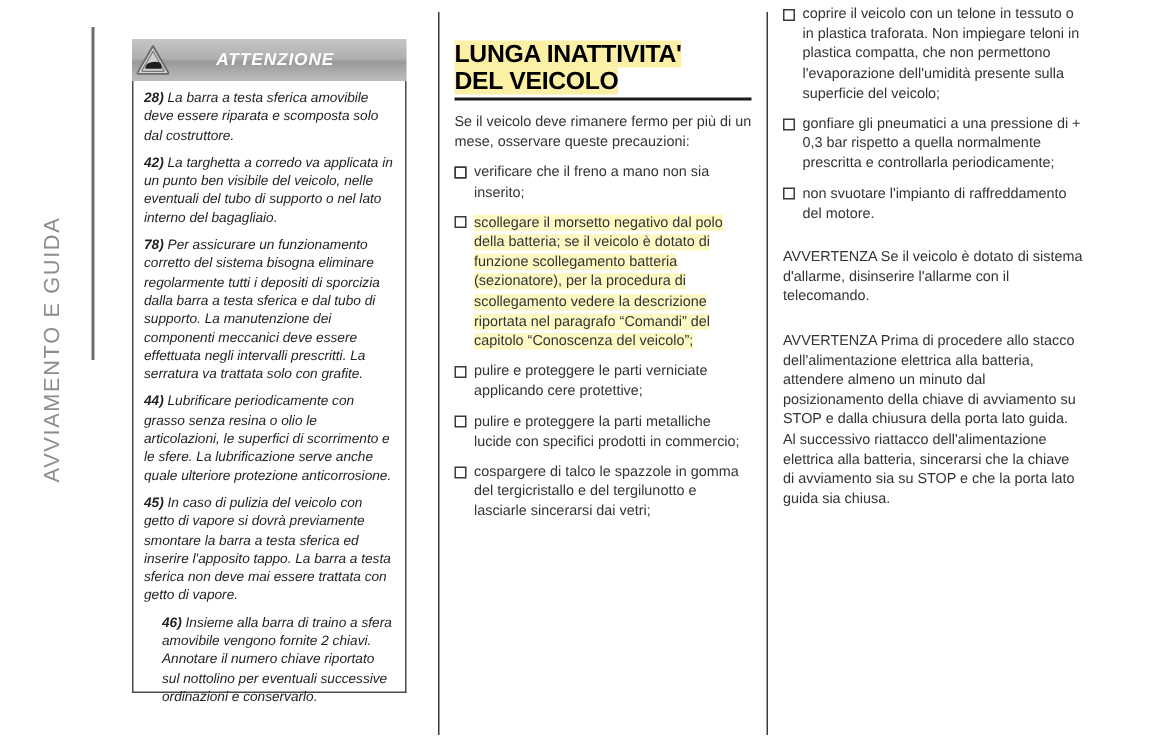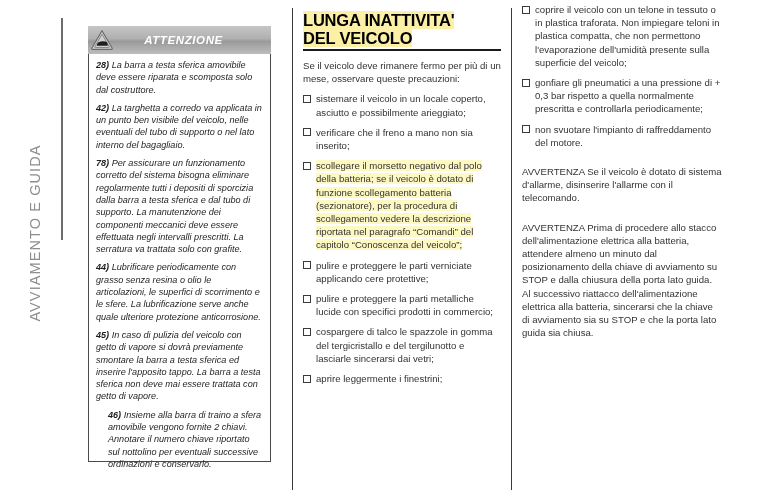"LUNGA INATTIVITA'" .col2 { top: 12px -> 28px }
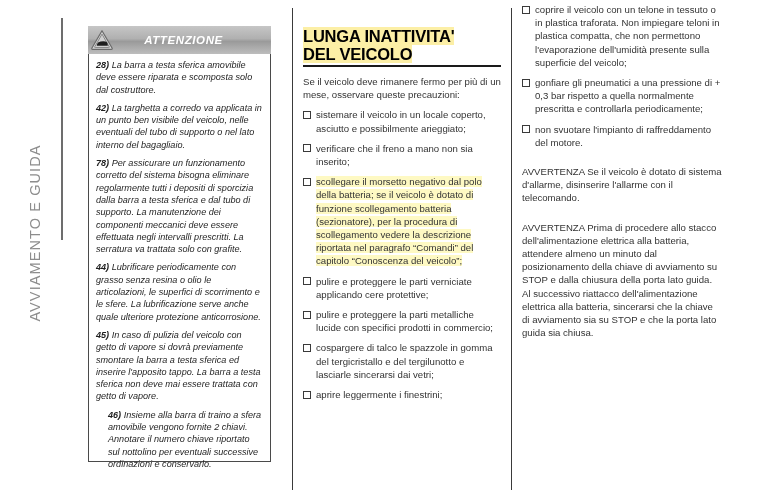"sistemare il veicolo in un" span { html: <span>sistemare il veicolo in un locale coperto, asciutto e possibilmente arieggiato;</span> -> none }
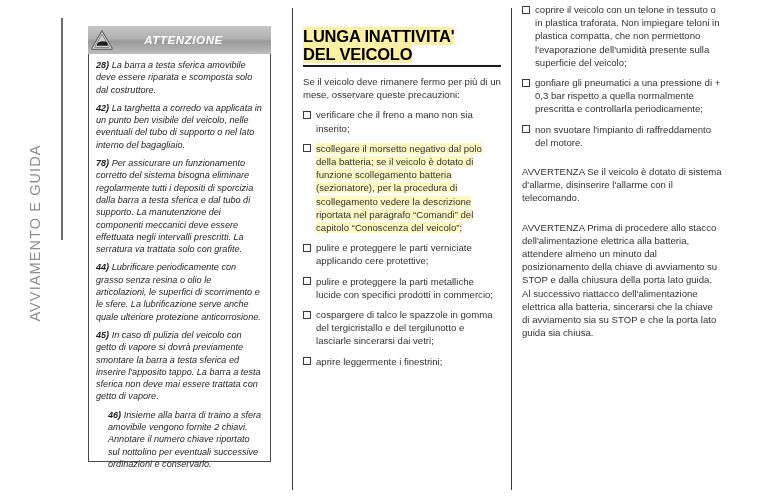"aprire leggermente i finestrini;" p.bullet { html: <p> <span></span> <span>aprire leggermente i finestrini;</span> </p> -> none }
